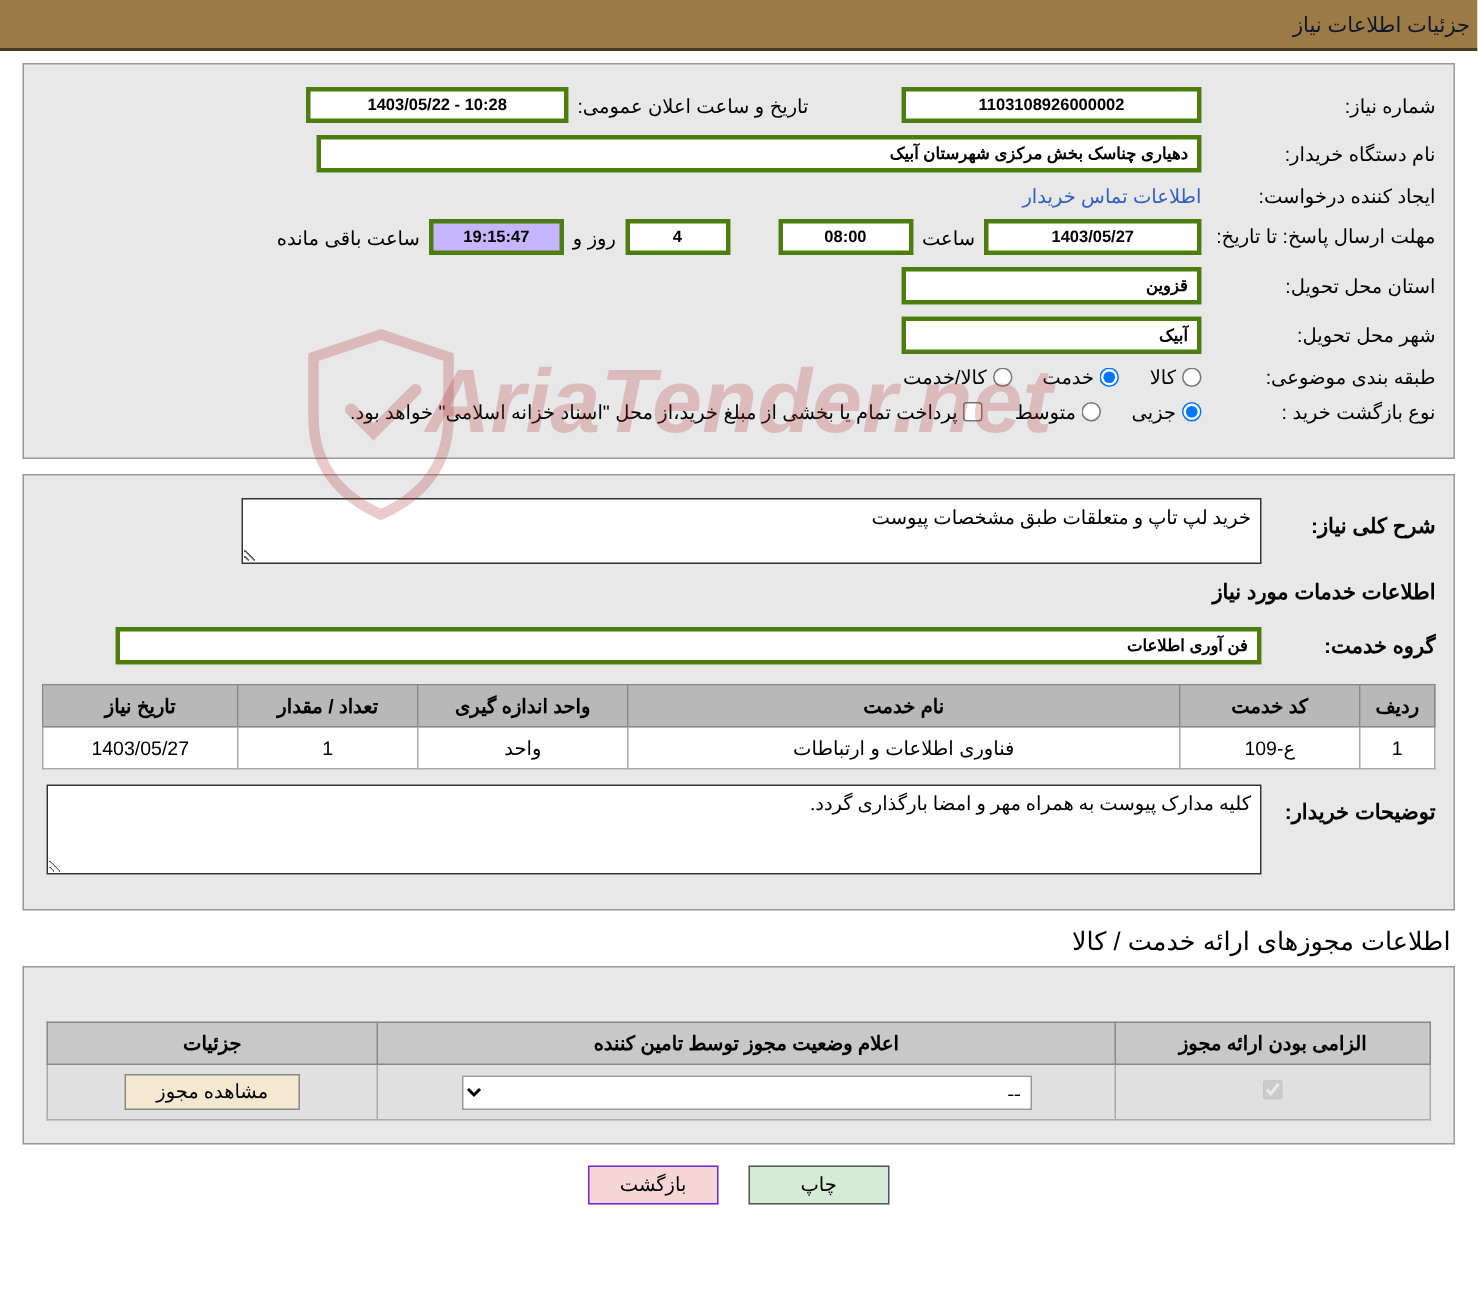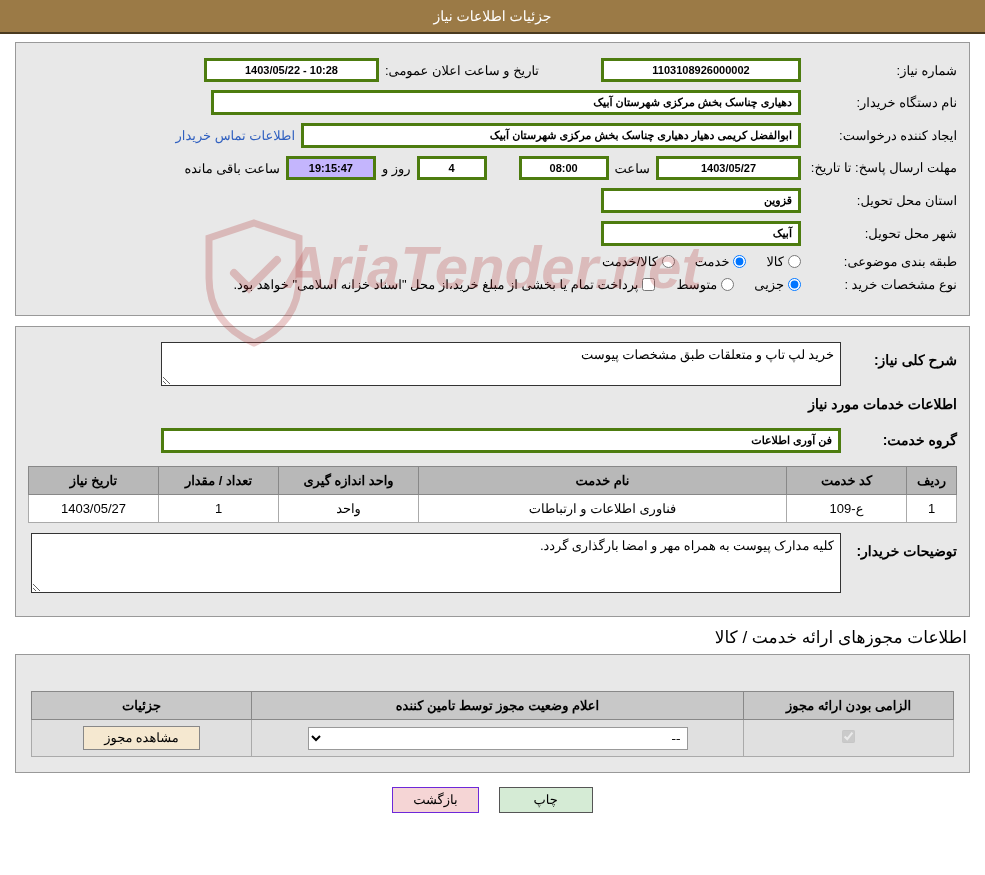"جزئیات اطلاعات نیاز" .header-bar { color: #ffffff -> #0f172a; padding: 8px 16px -> 8px 5px; text-align: center -> none }
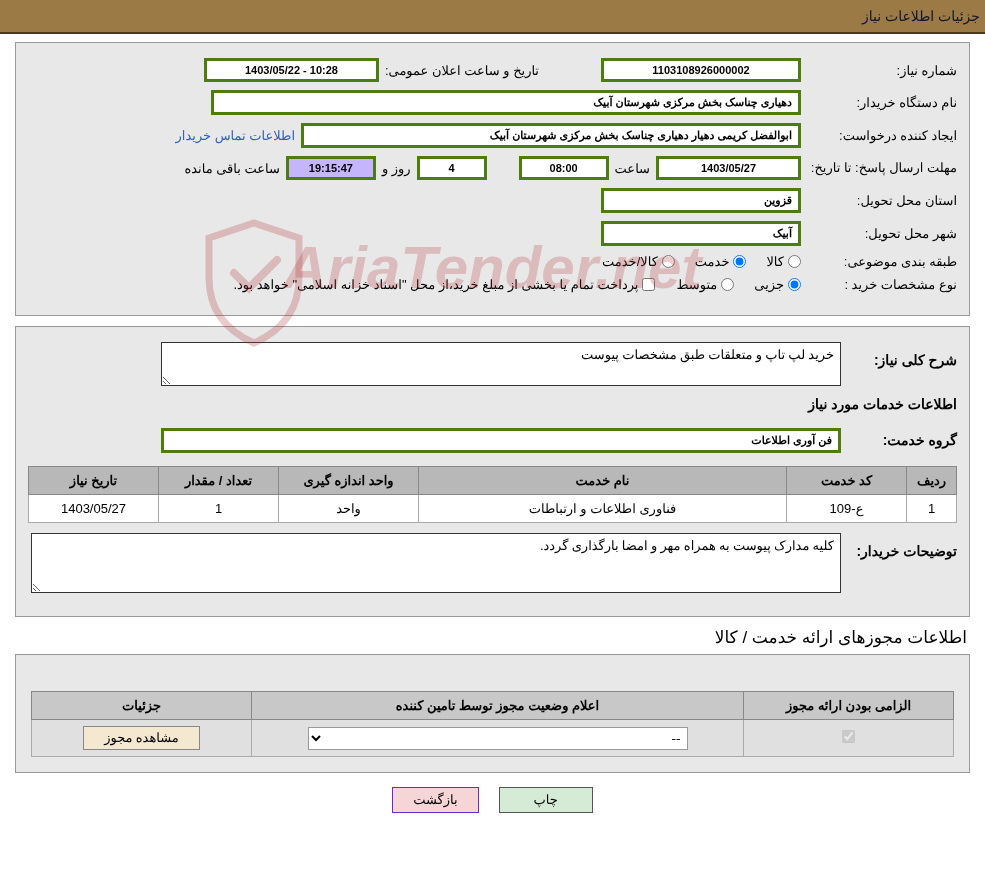"ابوالفضل کریمی دهیار دهیاری چناسک" span.field { html: <span>ابوالفضل کریمی دهیار دهیاری چناسک بخش مرکزی شهرستان آبیک</span> -> none }
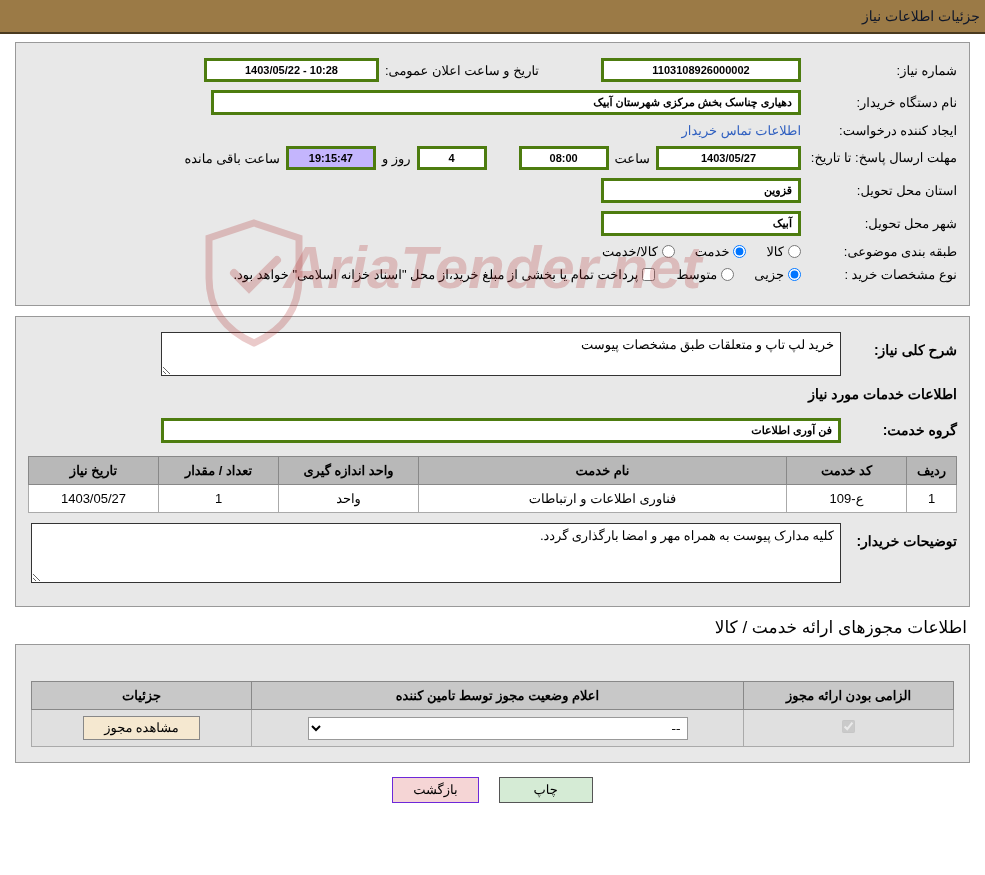"نوع مشخصات خرید :" span.label { text: مشخصات -> بازگشت }
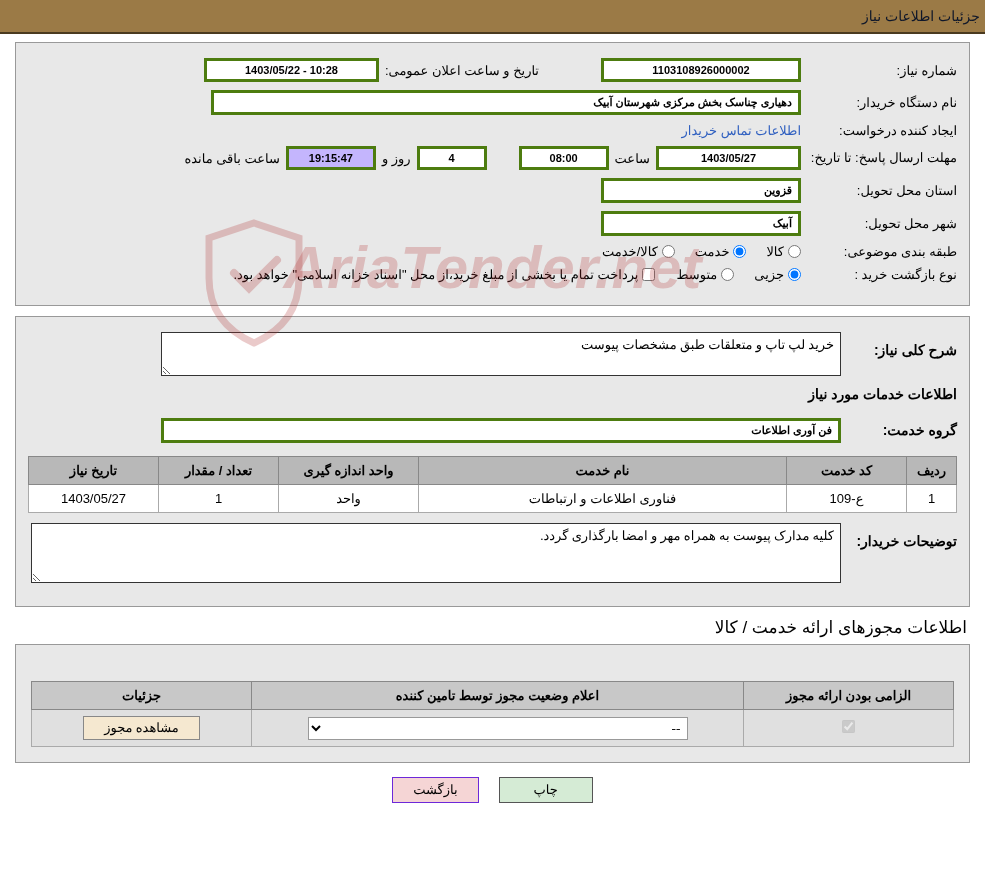"فن آوری اطلاعات" span.field { width: 680px -> 764px }
